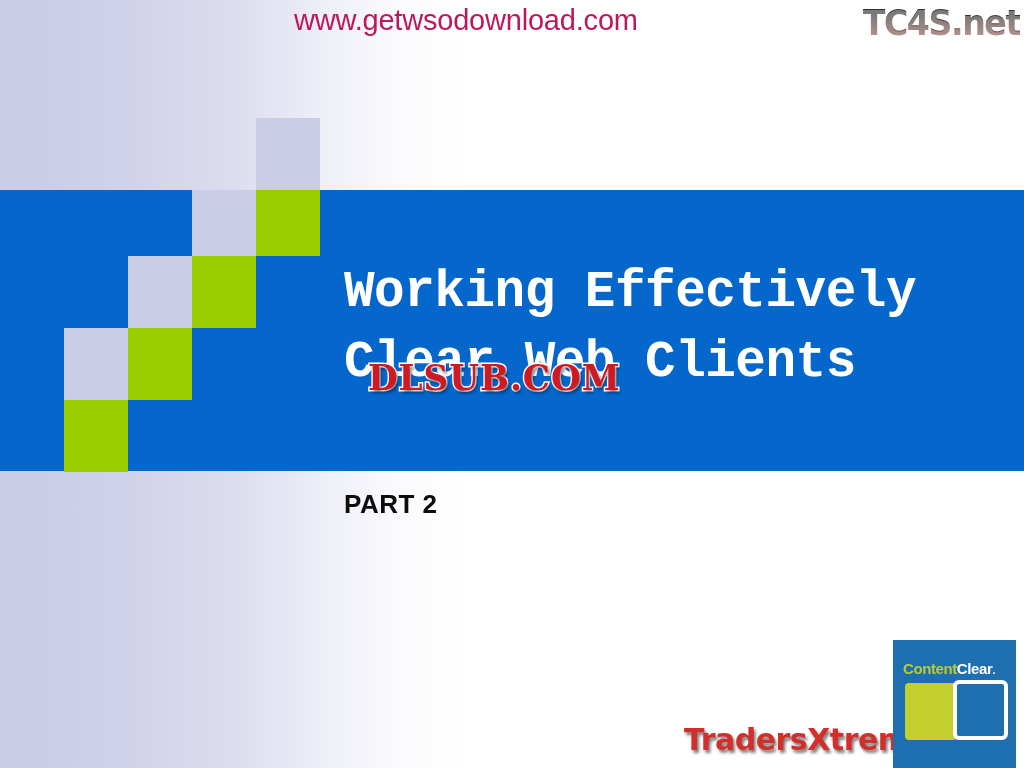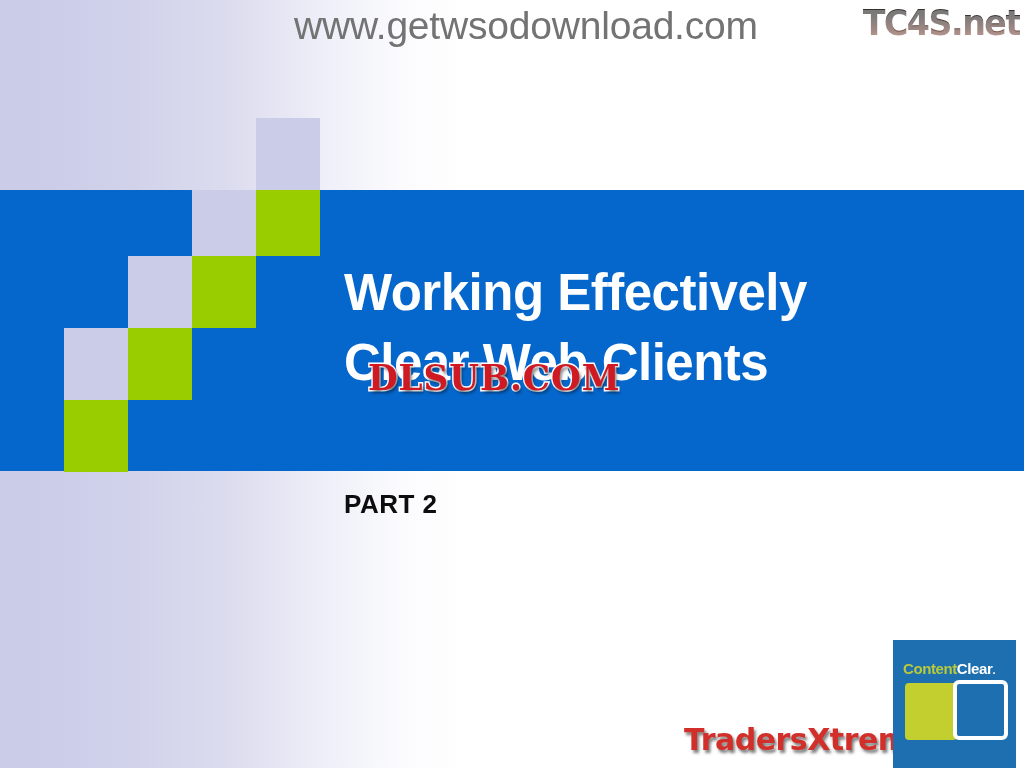"www.getwsodownload.com" .wm-url { color: #737373 -> #be185d; font-size: 39px -> 29px }
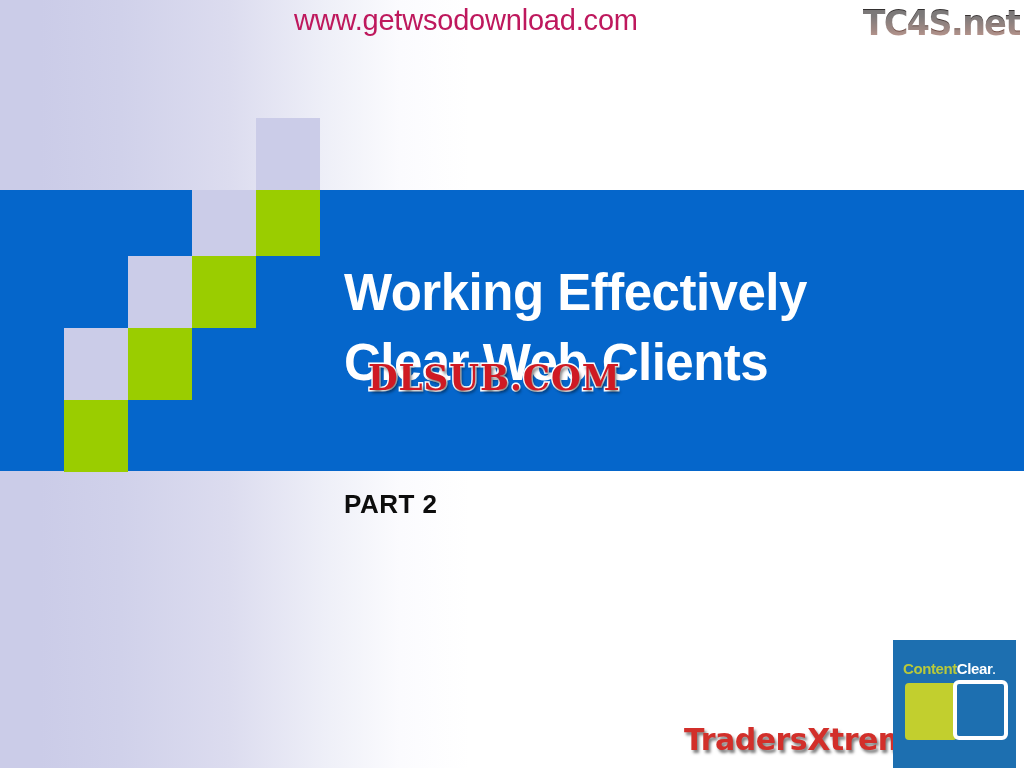"Working Effectively" .title-line { font-family: none -> Liberation Mono, monospace }
